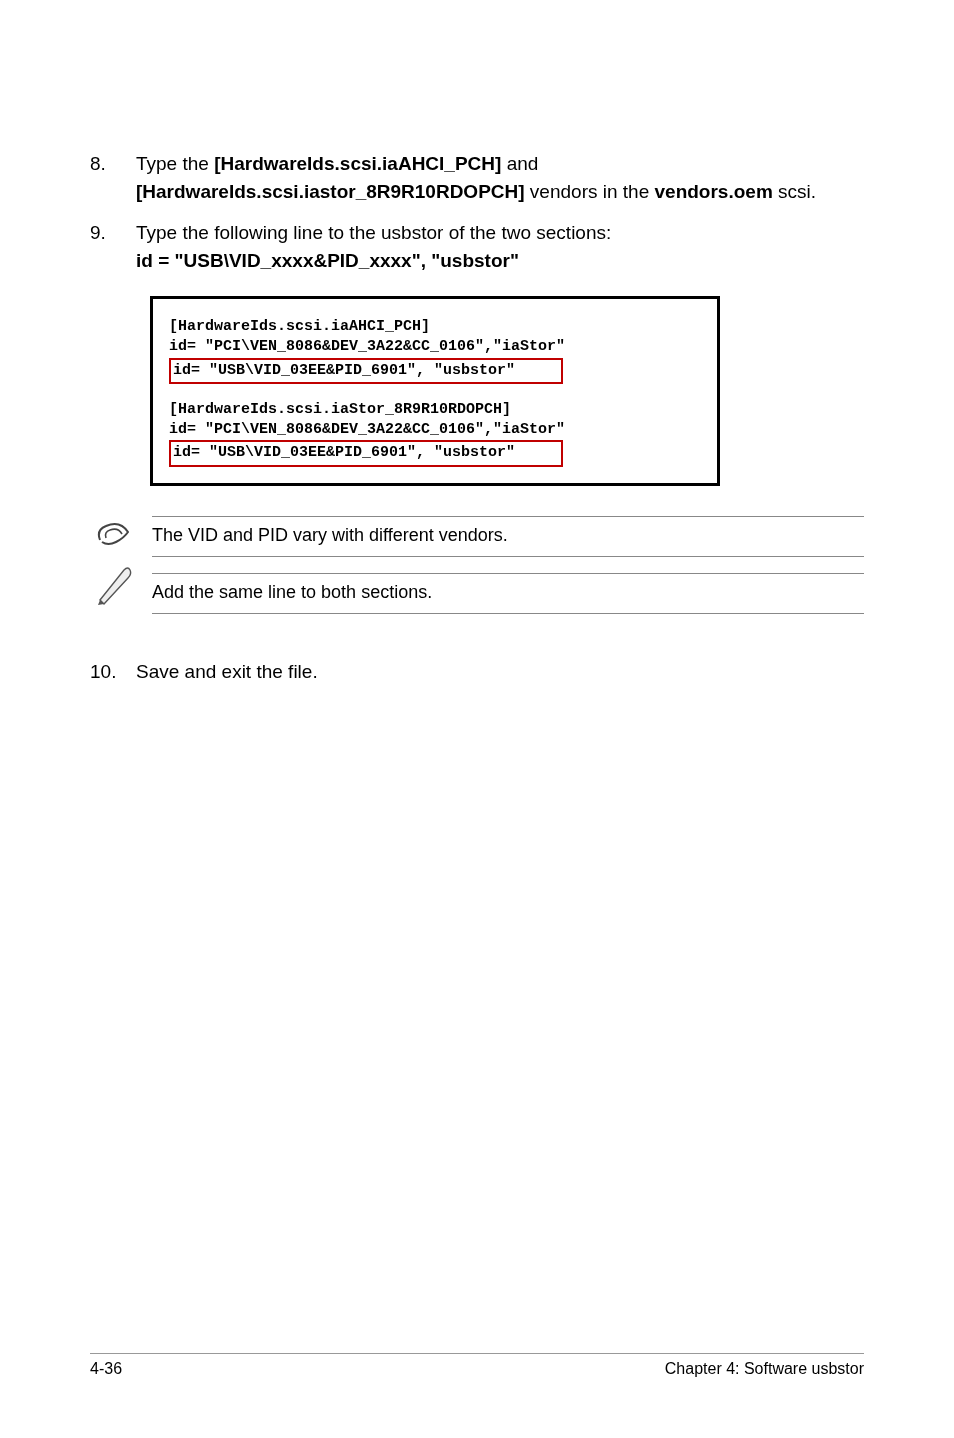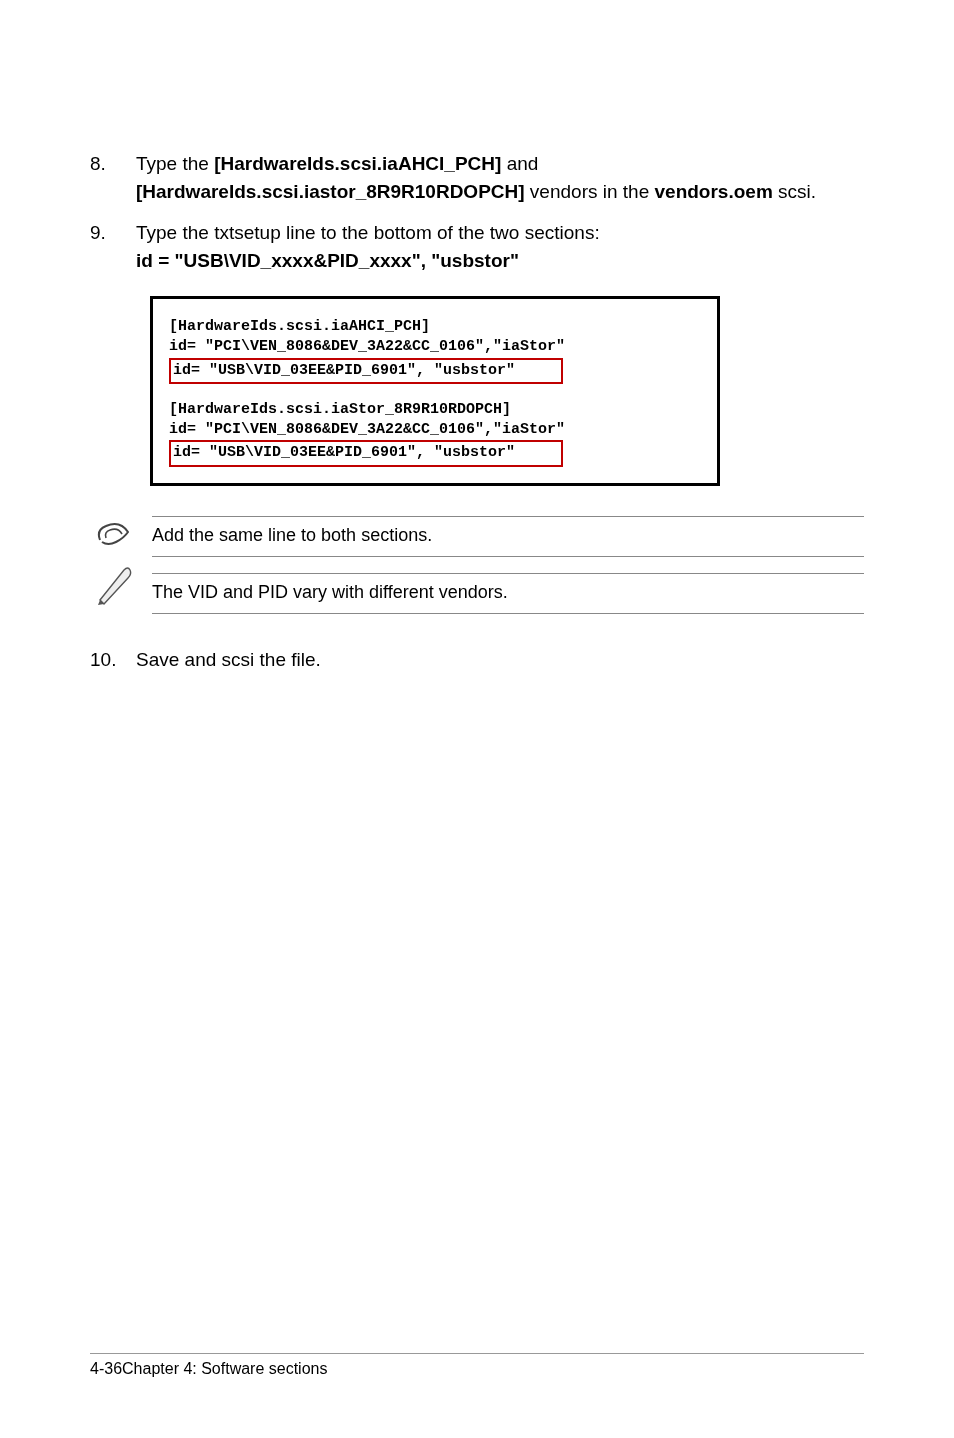"Type the txtsetup line to" span { text: txtsetup line to the bottom -> following line to the usbstor }
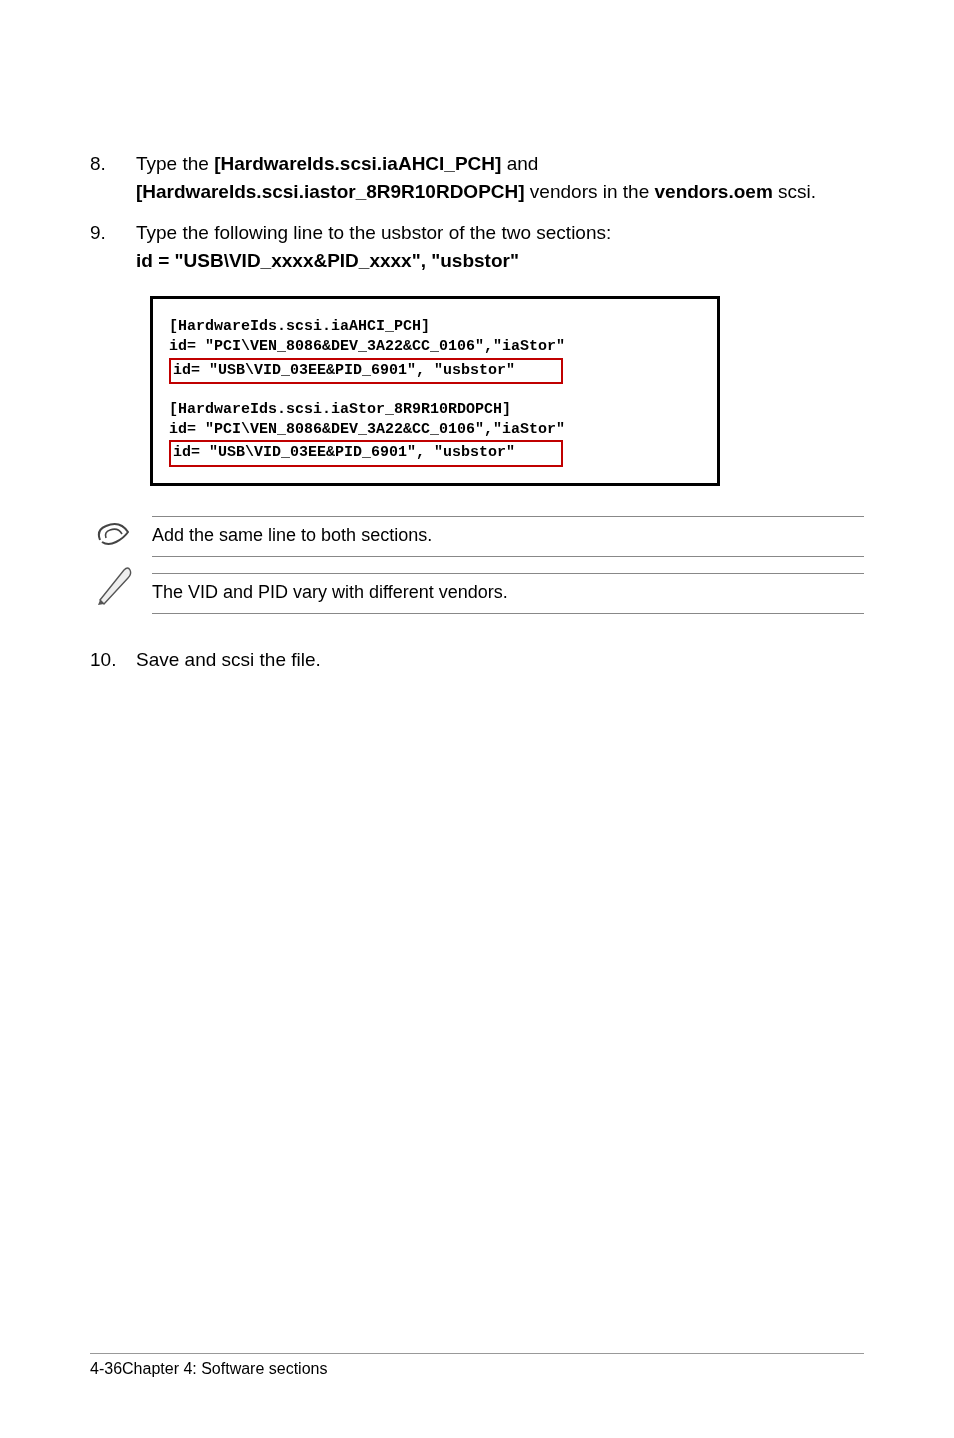"Add the same line to" div.note-block { order: before "The VID and PID vary" -> after "The VID and PID vary" }
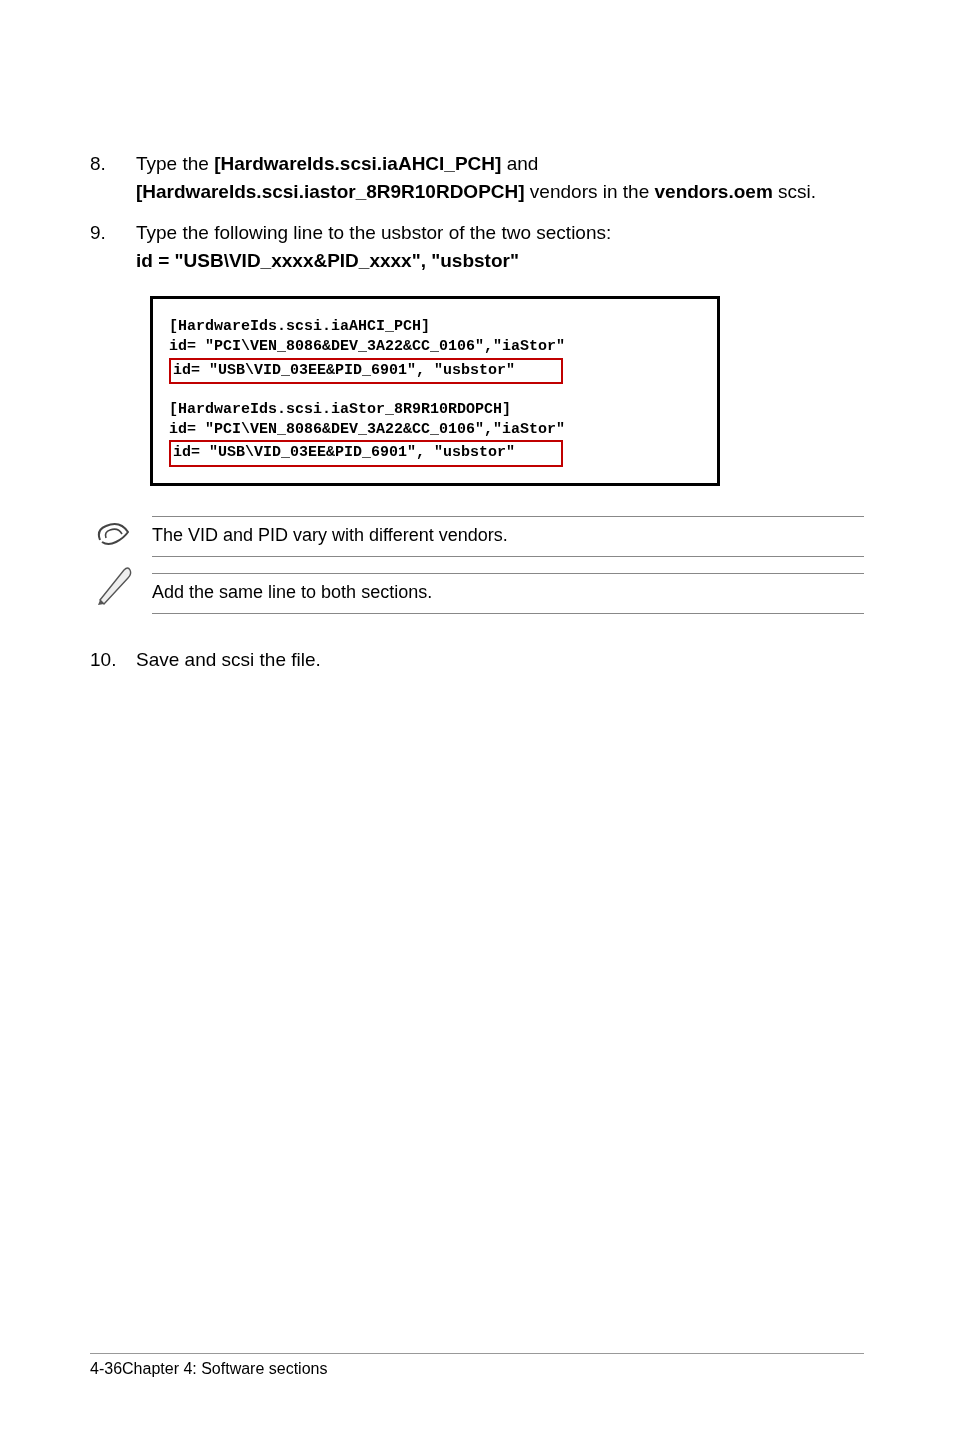"10." .step10 { margin-top: 32px -> 44px }
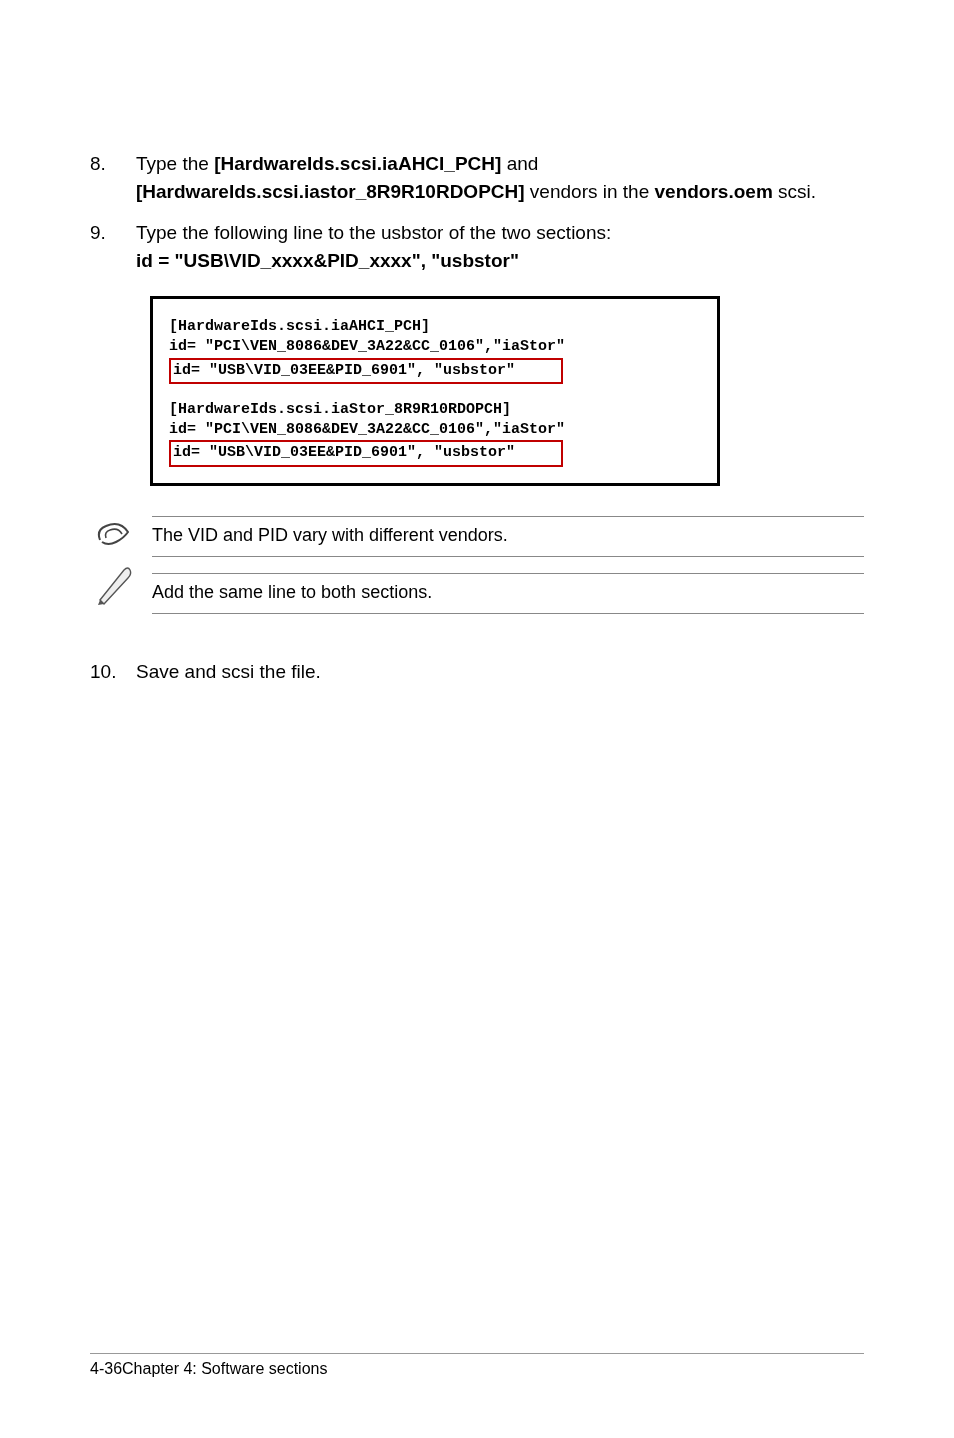"Save and scsi the file." div.step-text { text: scsi -> exit }
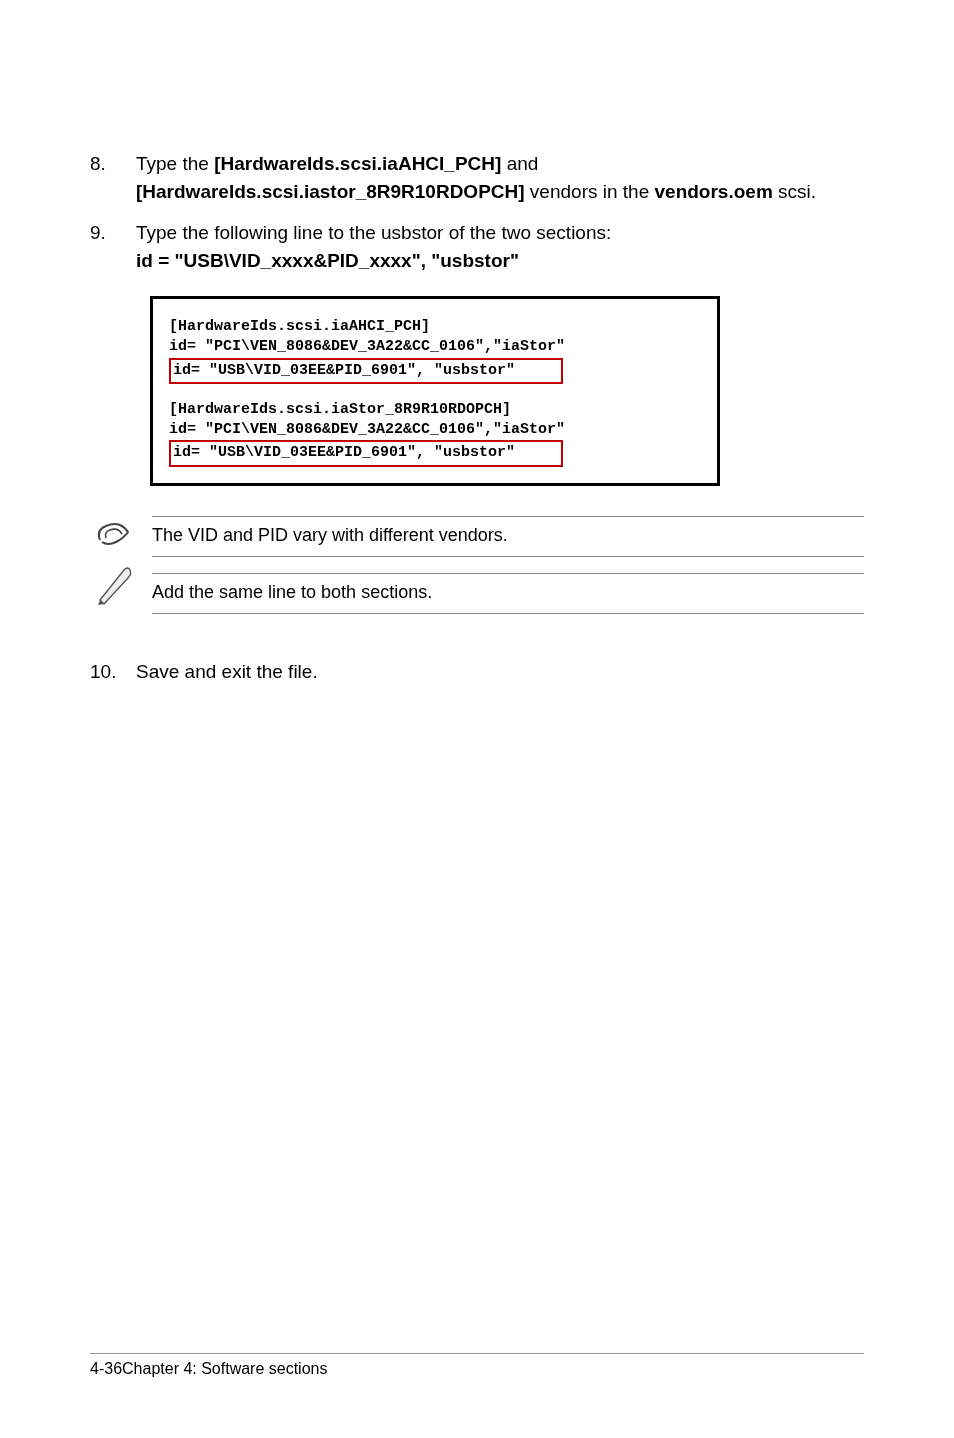"4-36" .footer { justify-content: none -> space-between }
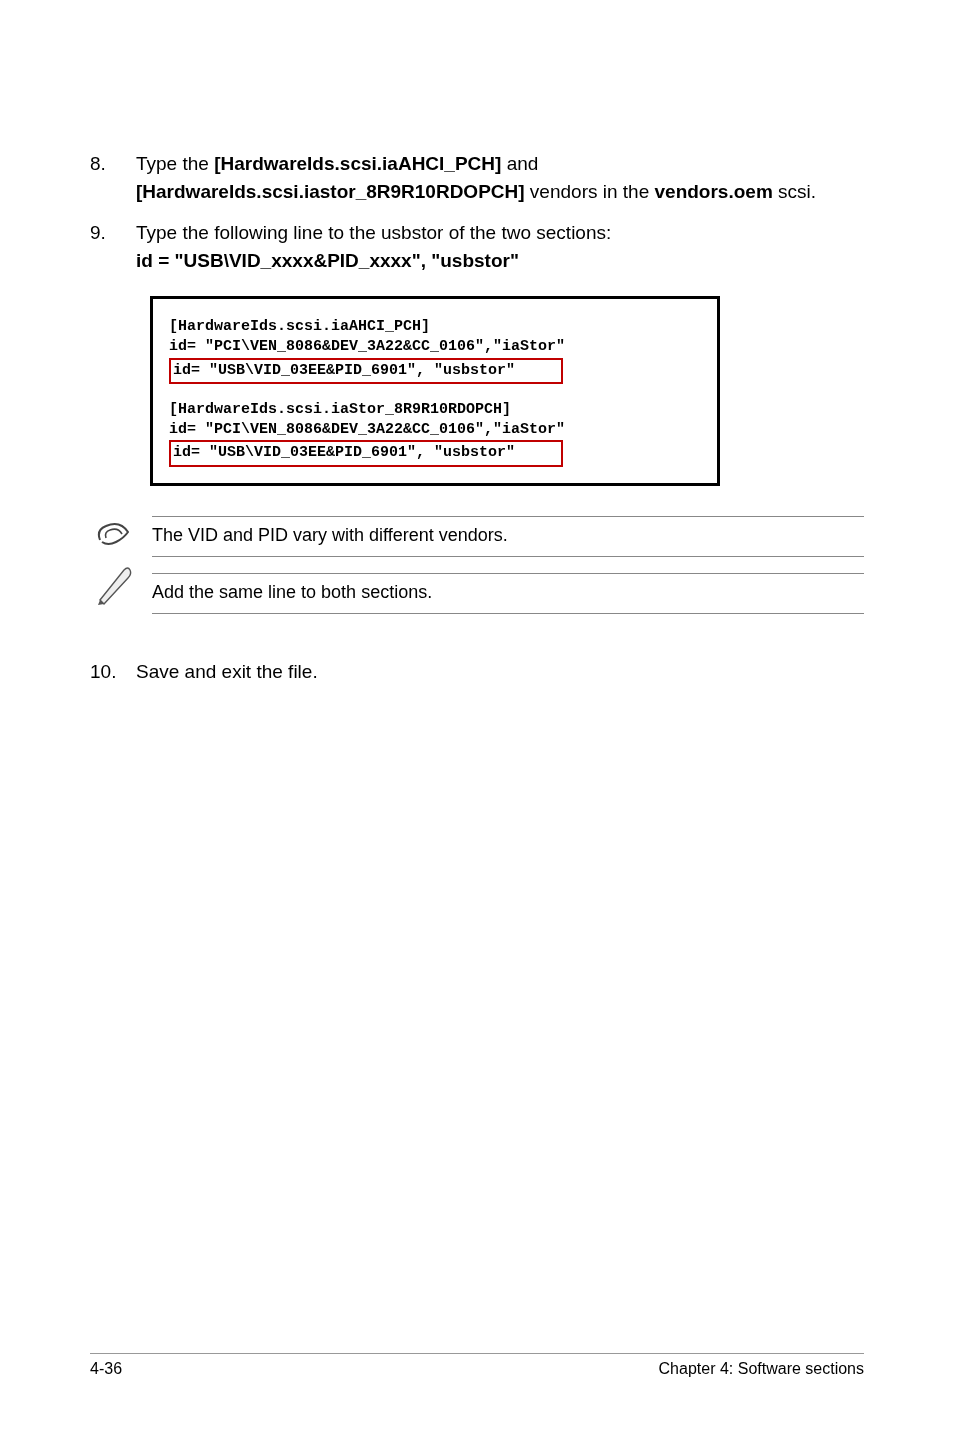"Chapter 4: Software sections" span { text: sections -> usbstor }
